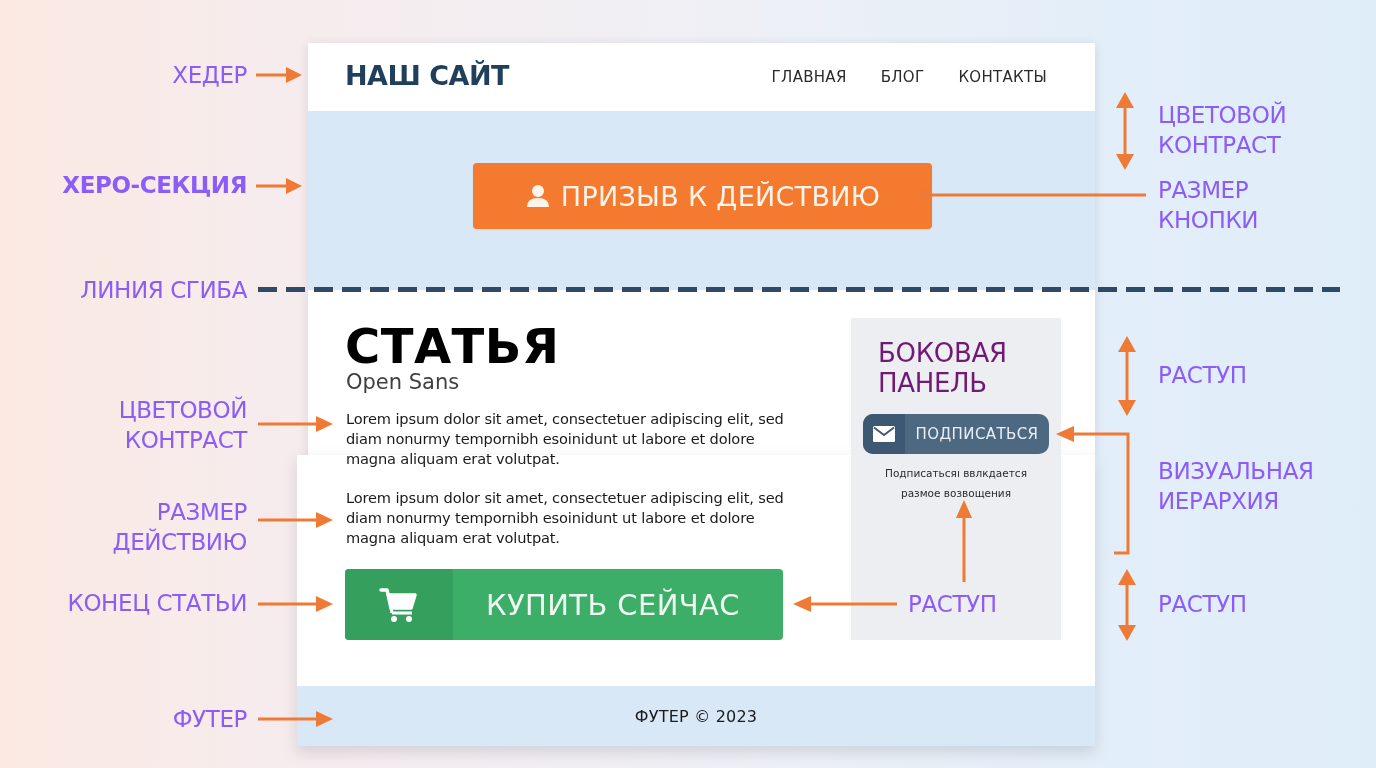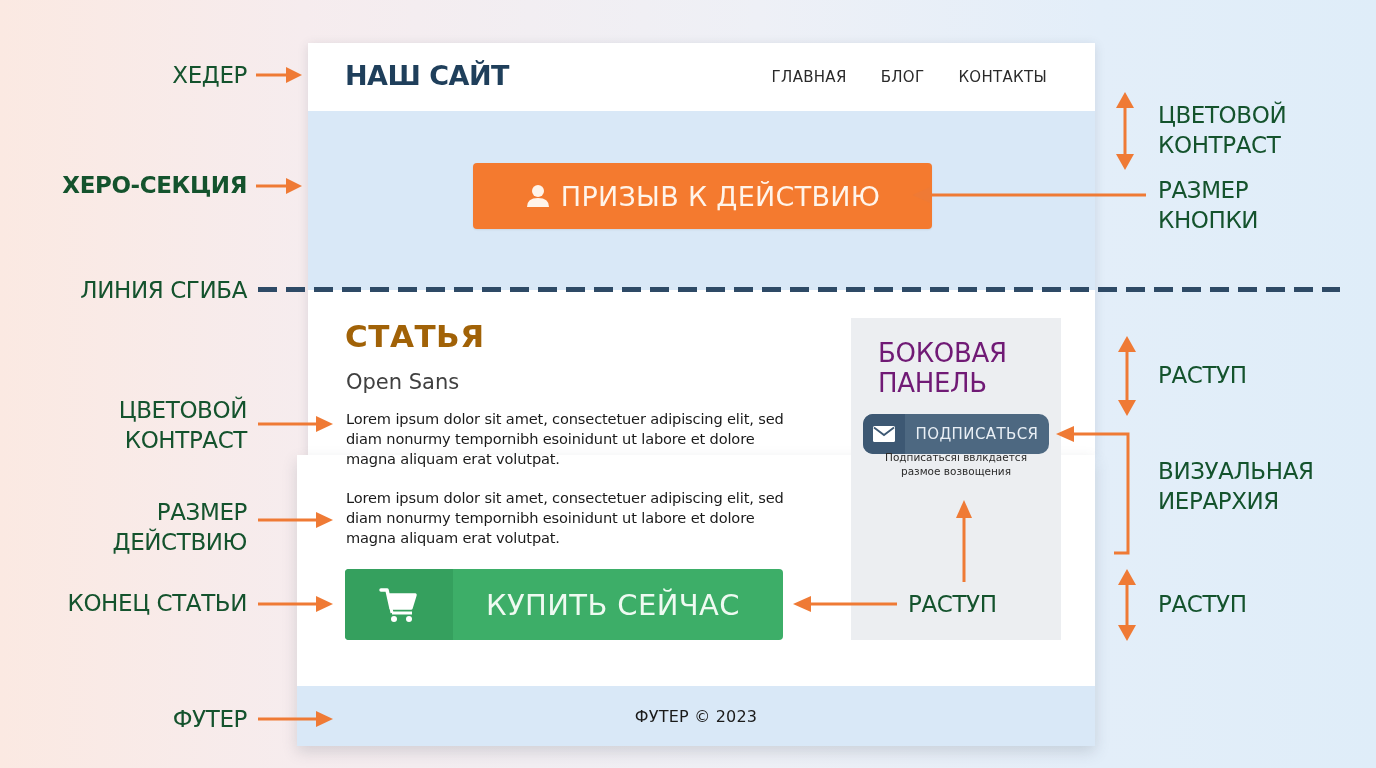"ХЕДЕР" .ann-label { color: #14532d -> #8b5cf6 }
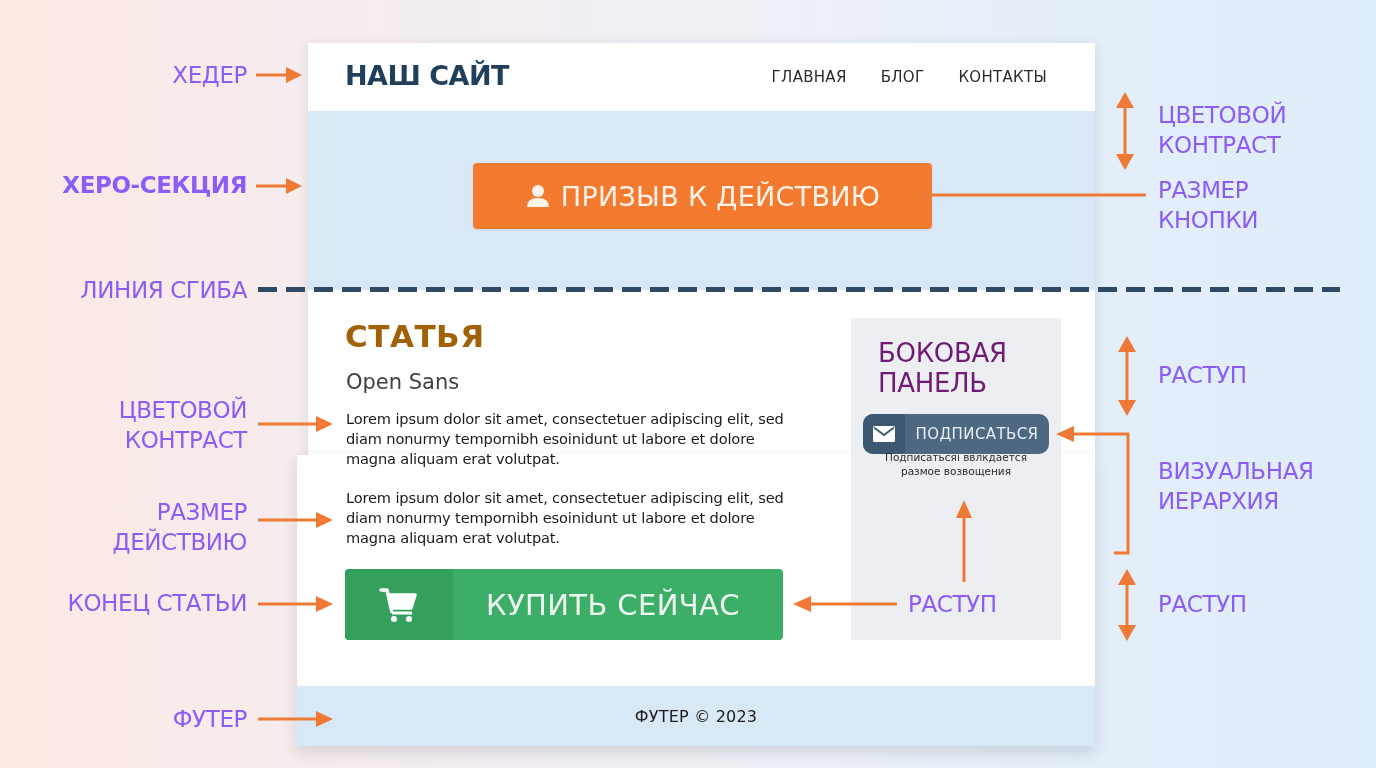"СТАТЬЯ" .article-title { color: #a16207 -> #000000; font-size: 31px -> 48px }
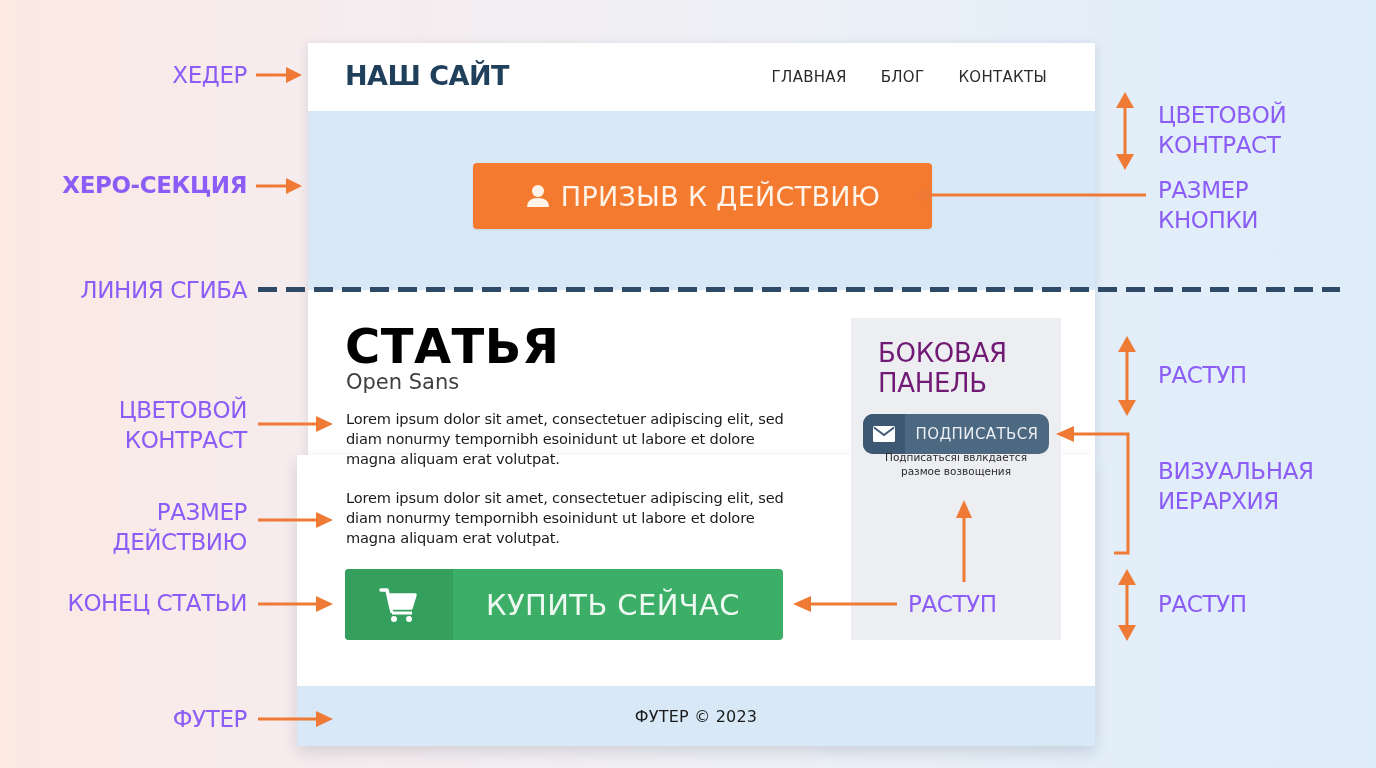"Подписатьсяı ввлкдается" .sidebar-caption { line-height: 14px -> 20px; top: 132px -> 145px }
